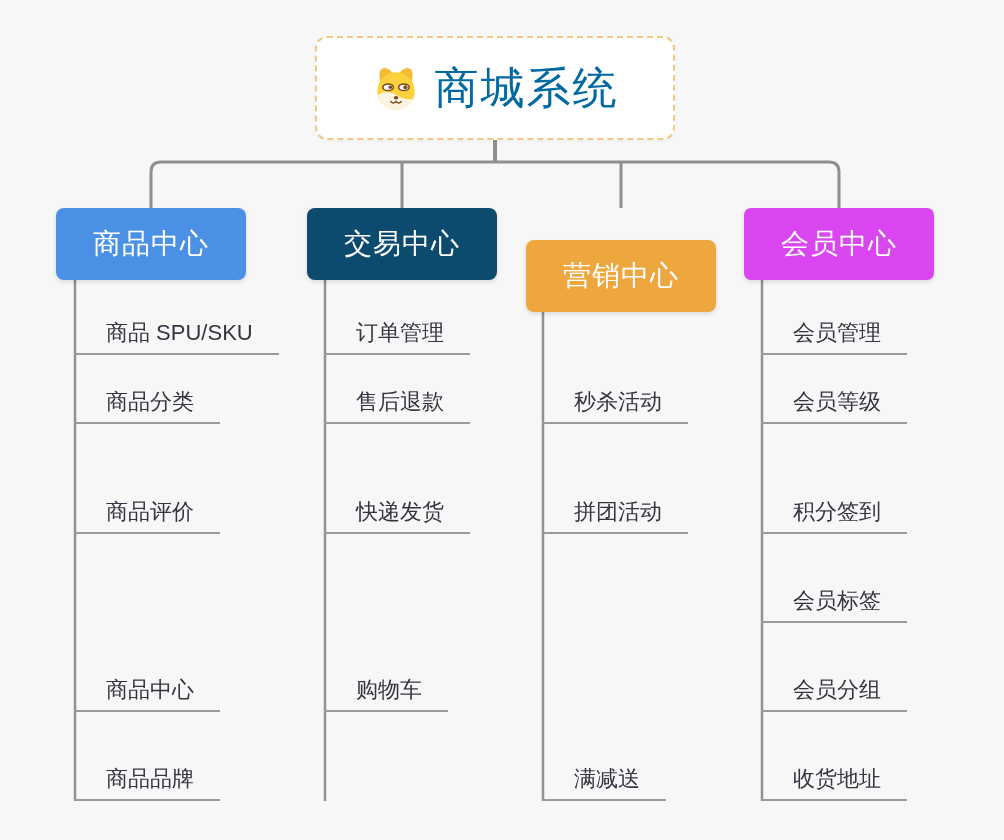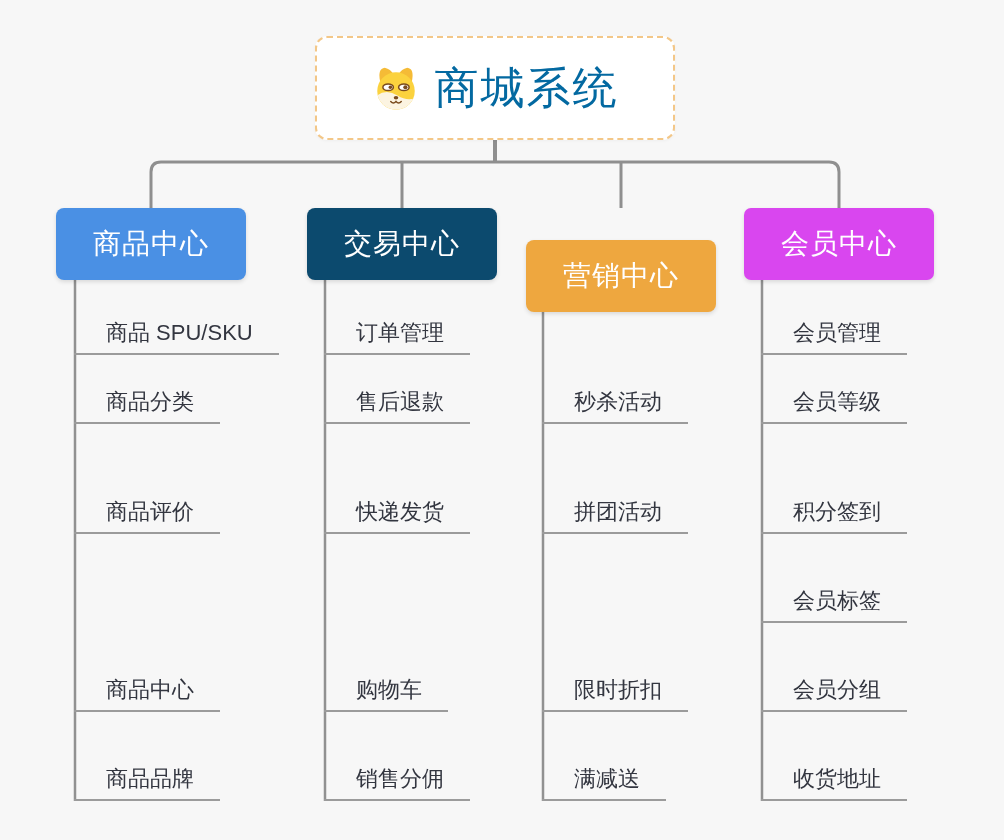"限时折扣" div.leaf-node { html: <div>限时折扣</div> -> none }
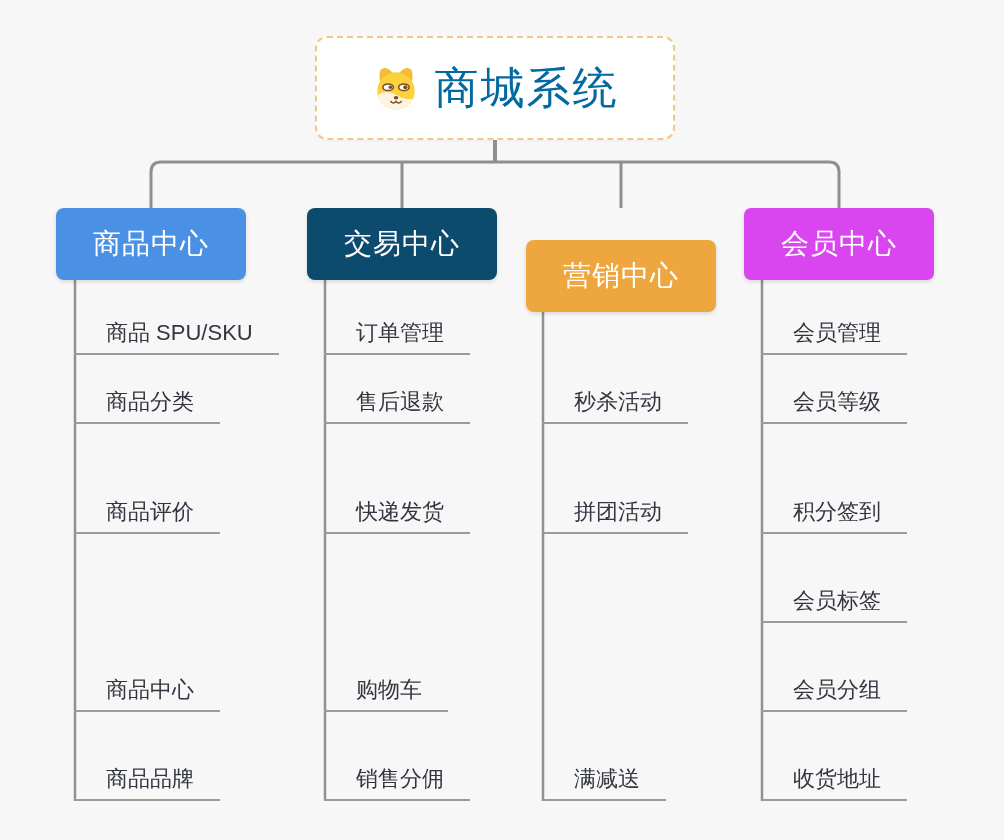"销售分佣" div.leaf-node { html: <div>销售分佣</div> -> none }
